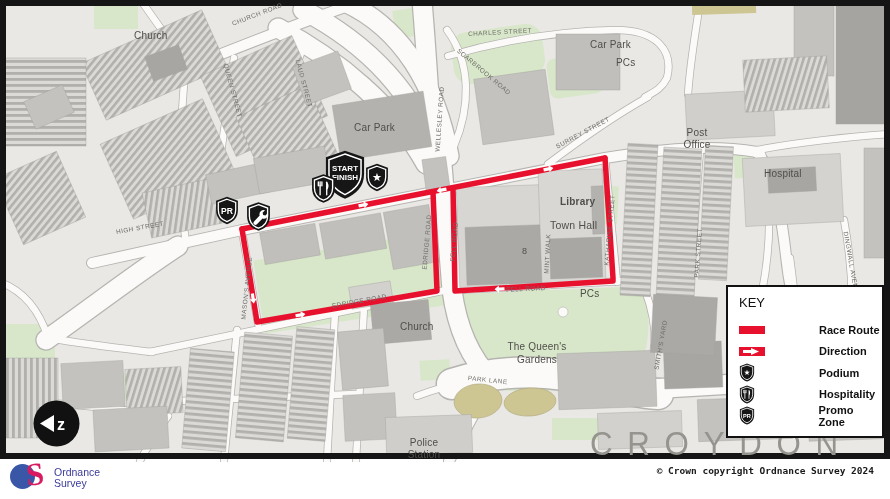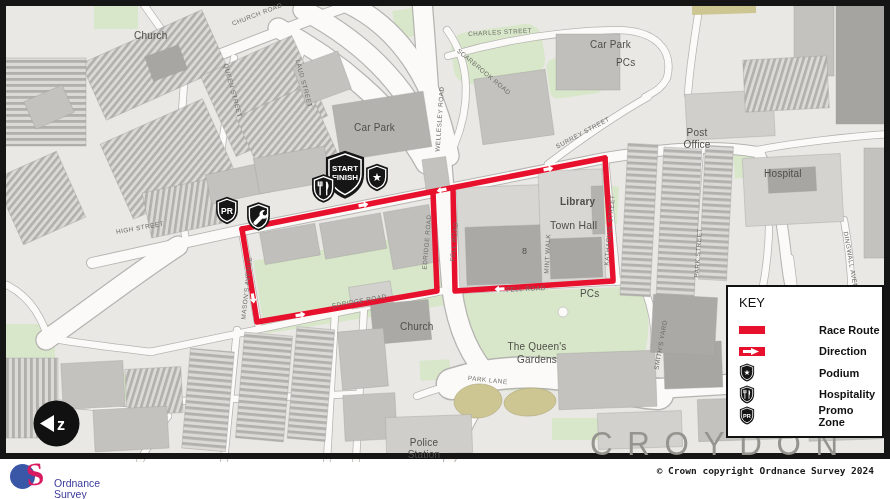"Ordnance" .os-text { top: 16px -> 5px }
